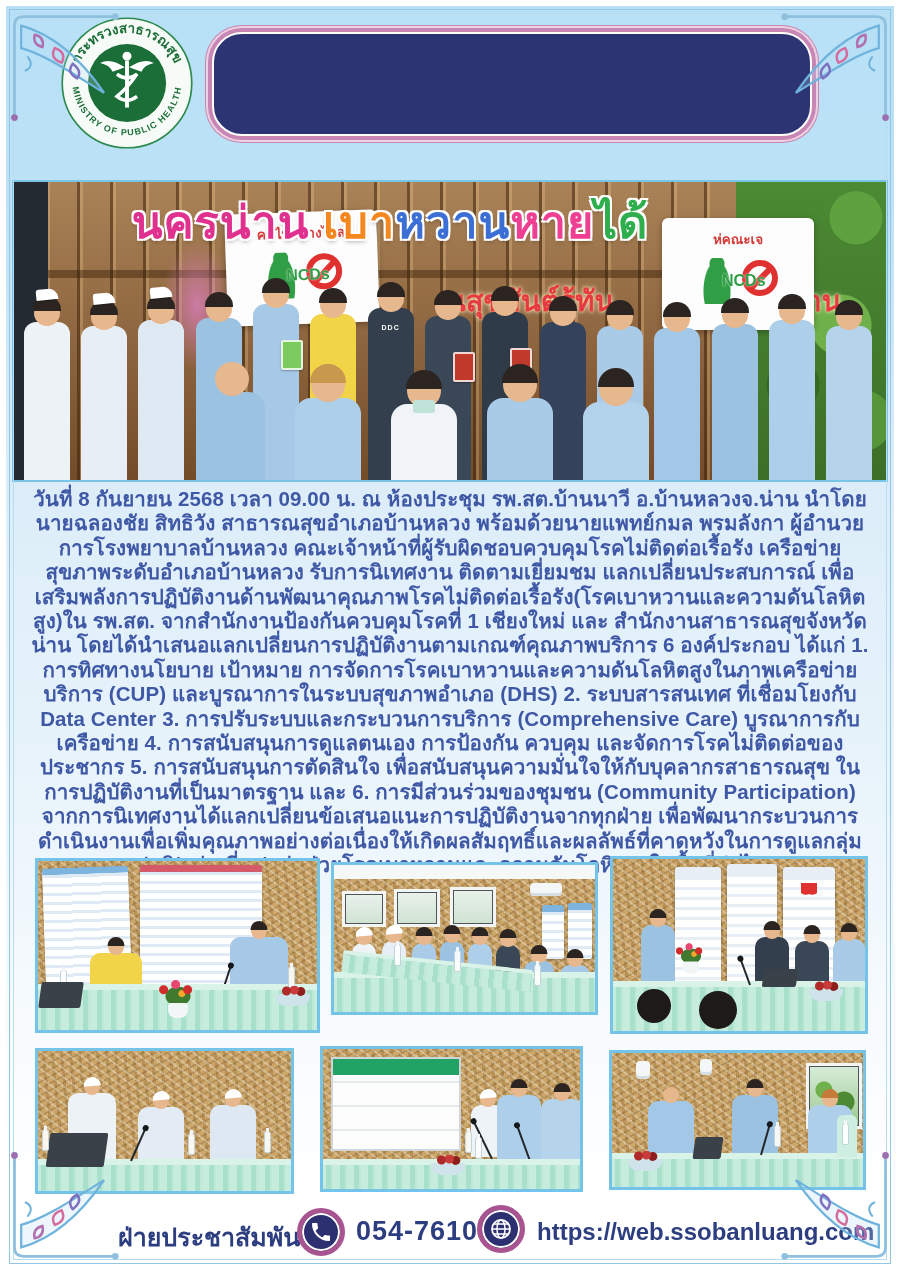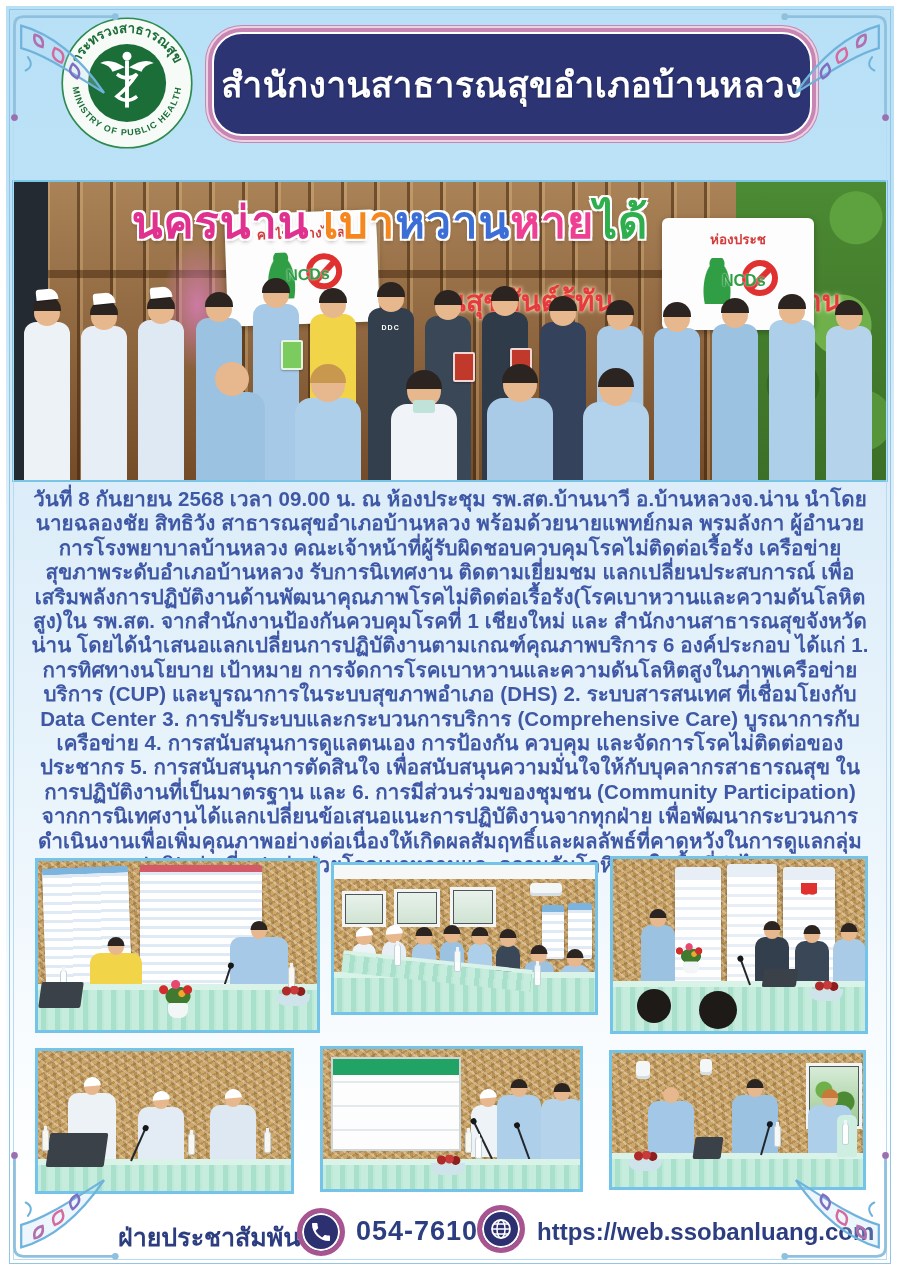"สำนักงานสาธารณสุขอำเภอบ้านหลวง" div.org-name { html: <div>สำนักงานสาธารณสุขอำเภอบ้านหลวง</div> -> none }
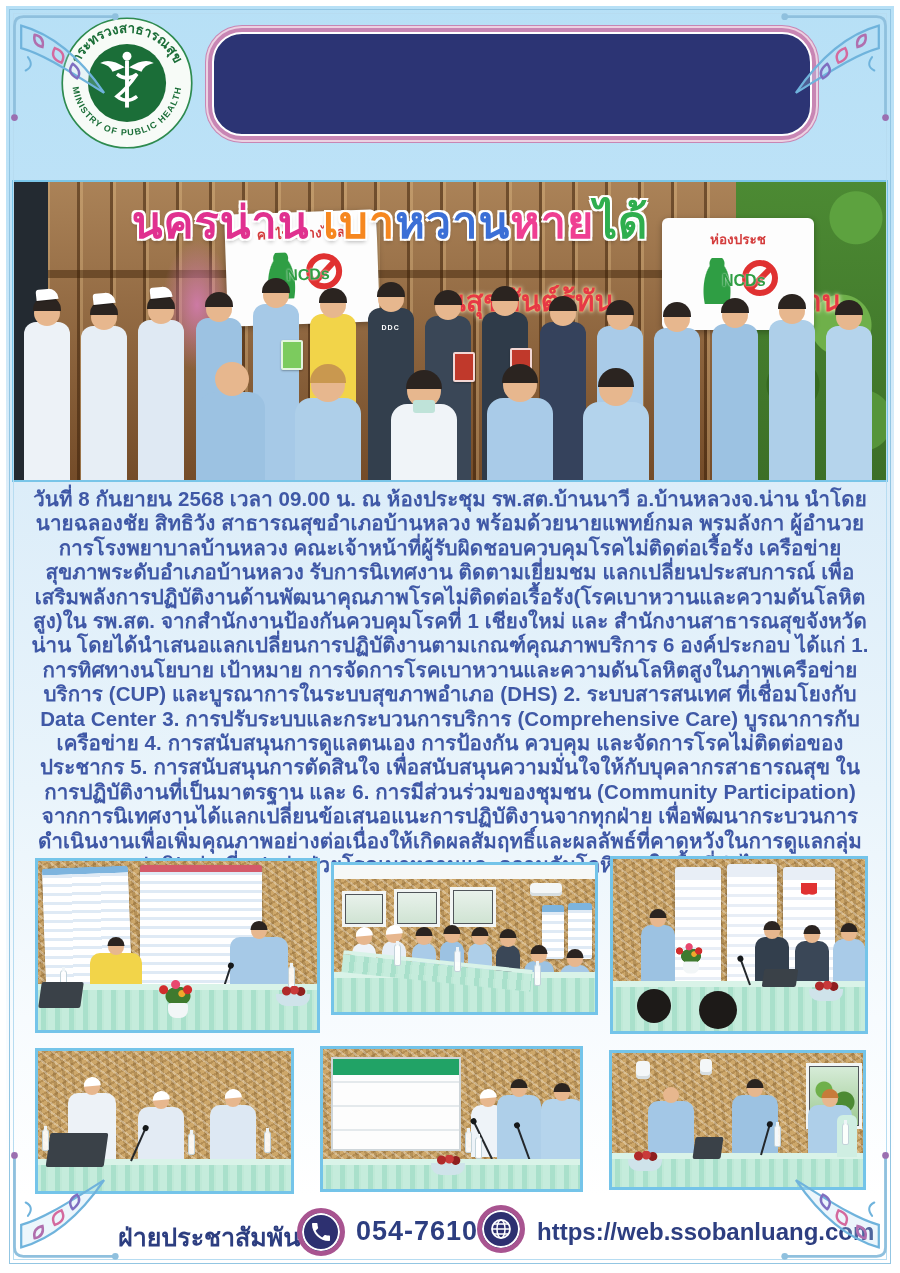"ห่องประช" div.l1 { text: ห่องประช -> ห่คณะเจ }
